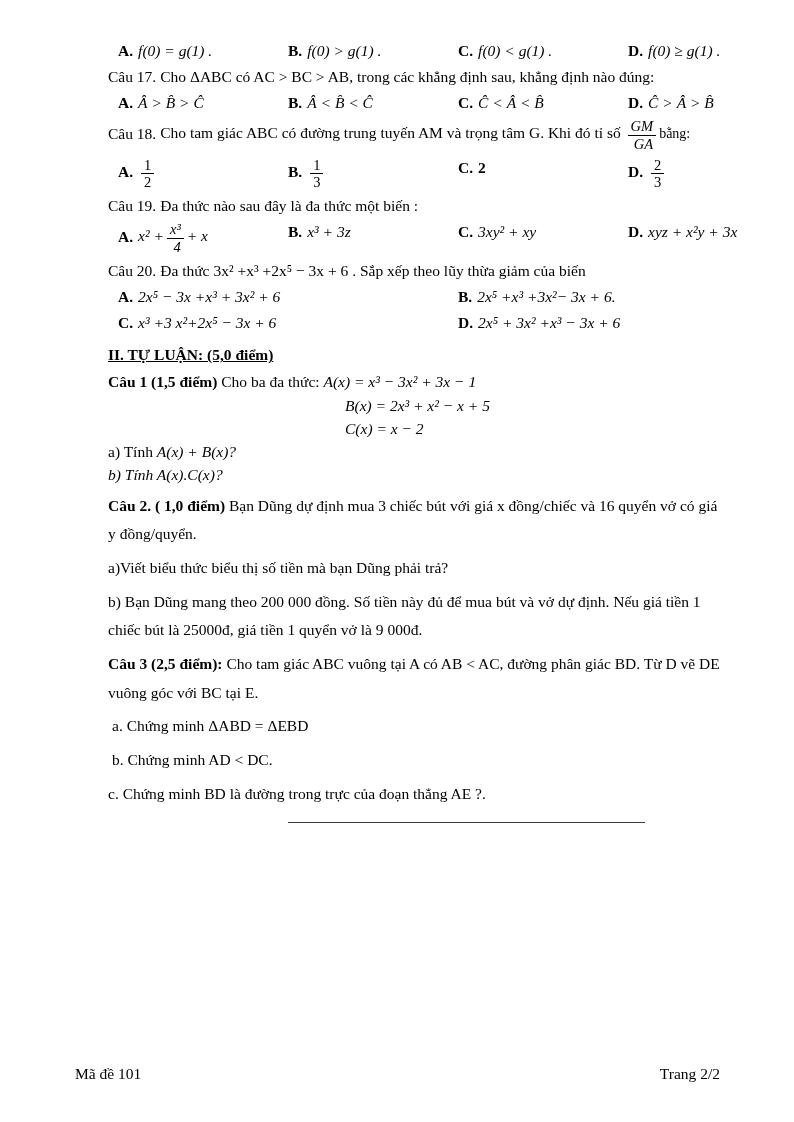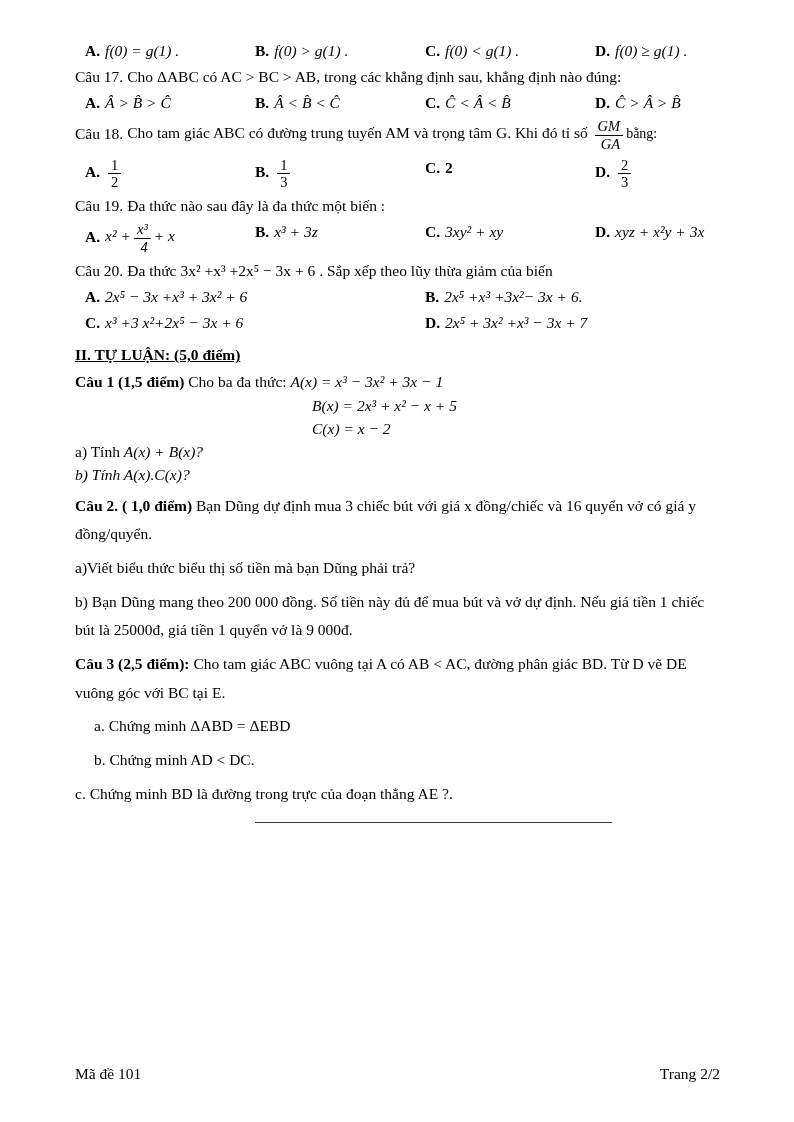"A. f(0) = g(1) ." .page { padding: 38px 74px 0 75px -> 38px 74px 0 108px }
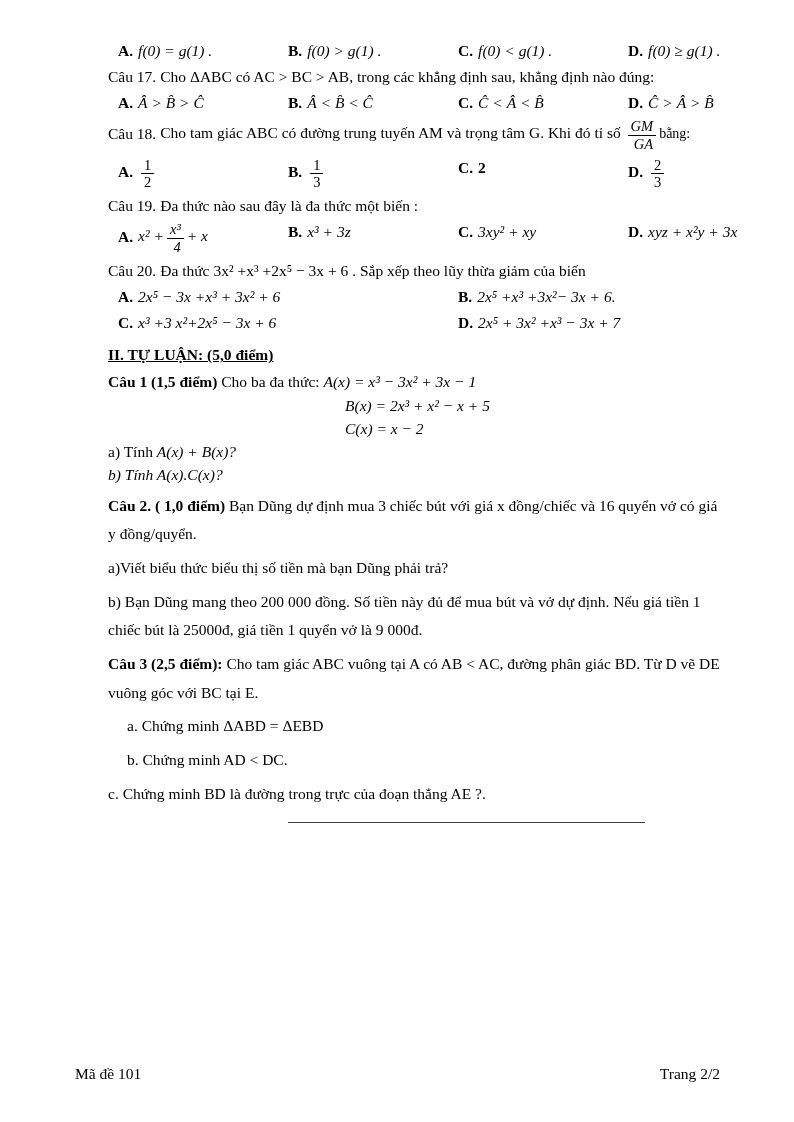"2x⁵ + 3x² +x³ −" span.math { text: 7 -> 6 }
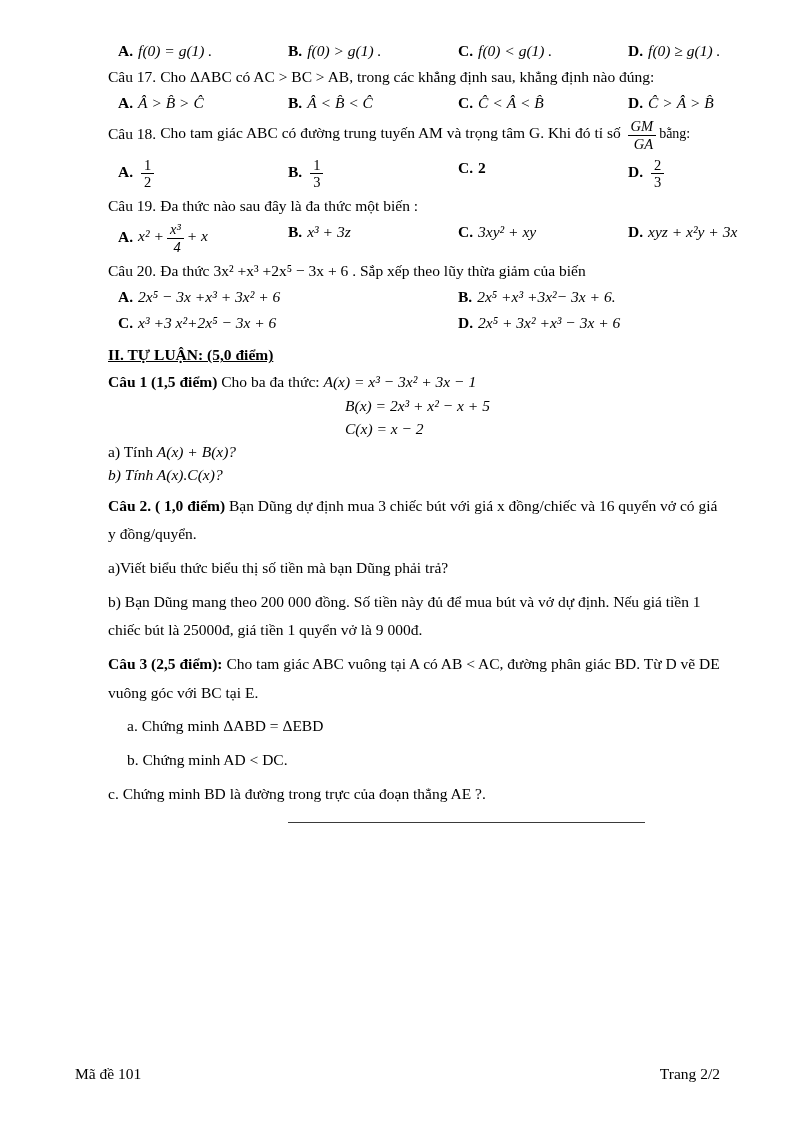"a. Chứng minh ΔABD =" .indent-sm { margin-left: 15px -> none }
